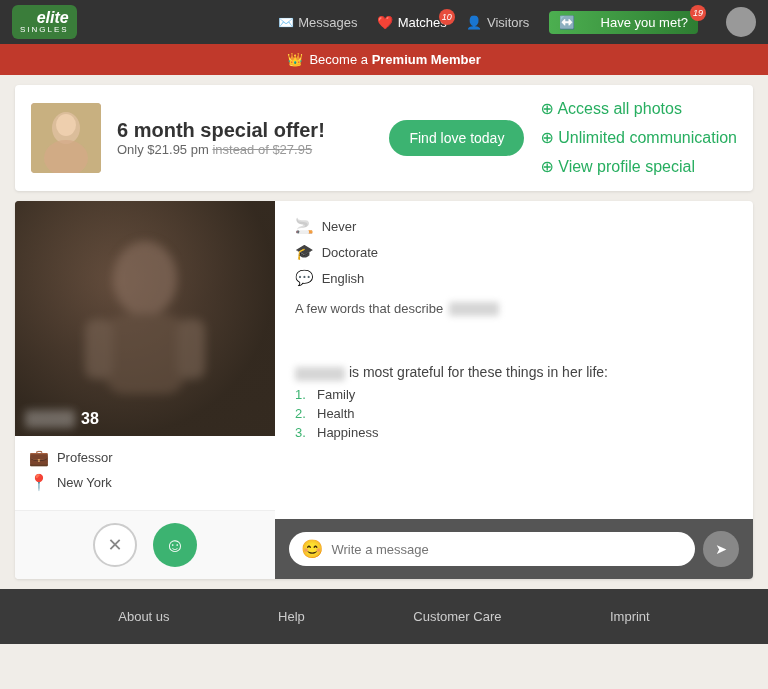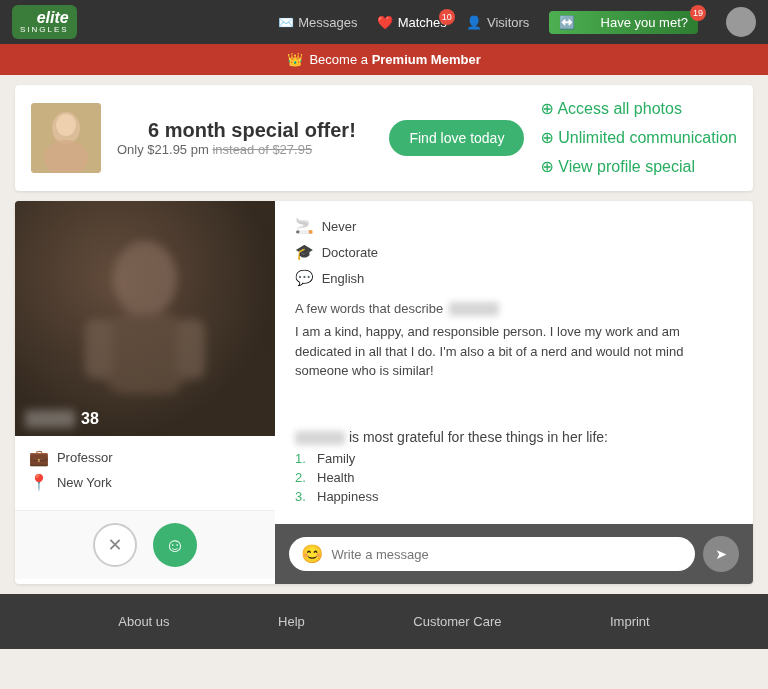"10" .badge { font-style: none -> italic }
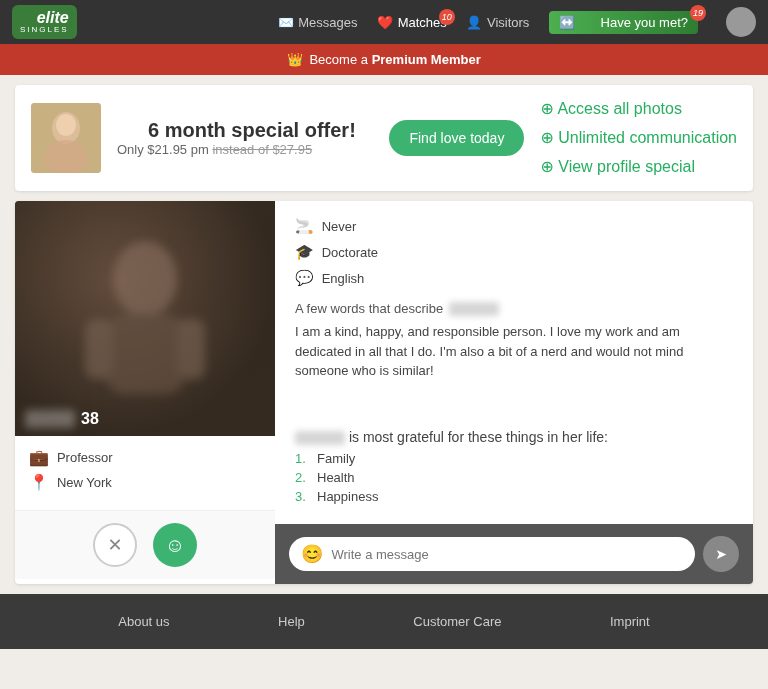"6 month special offer!" .offer-text h2 { margin-left: 31px -> none }
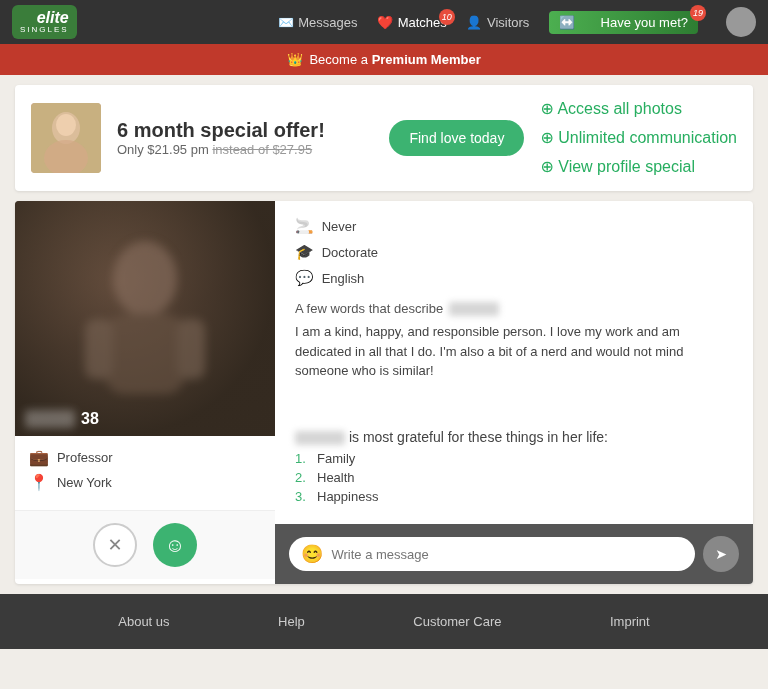"I am a kind, happy," p.bio-text { html: <p>I am a kind, happy, and responsible person. I love my work and am dedicated in all that I do. I'm also a bit of a nerd and would not mind someone who is similar!</p> -> none }
